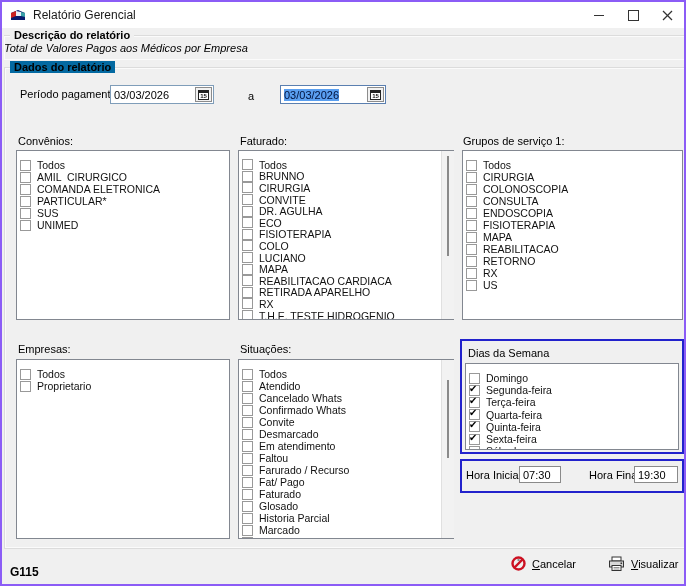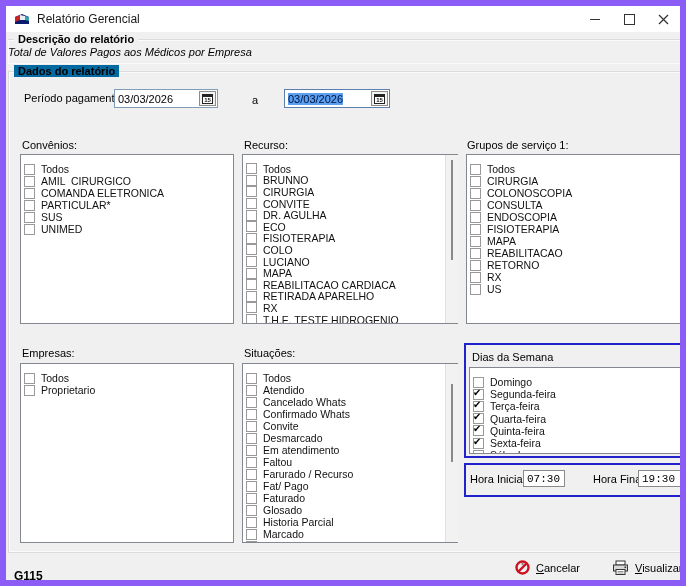"Relatório Gerencial" #window { border: 6px solid #8b5cf6 -> 2px solid #8b5cf6 }
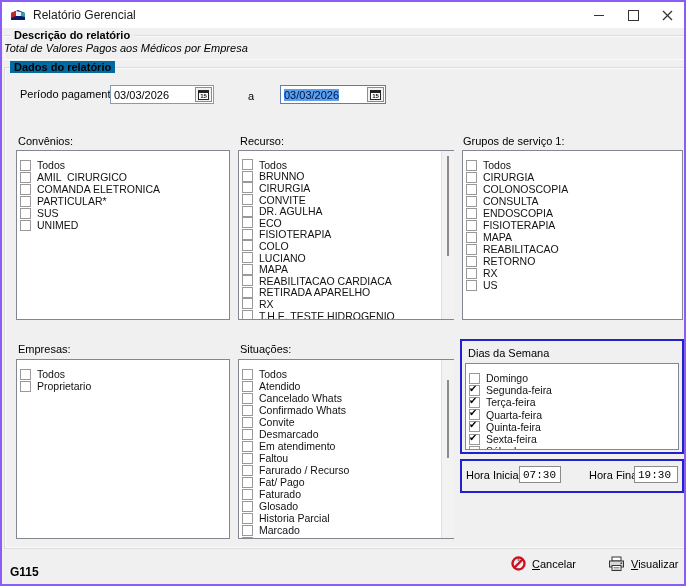"Recurso:" div.field-label { text: Recurso -> Faturado }
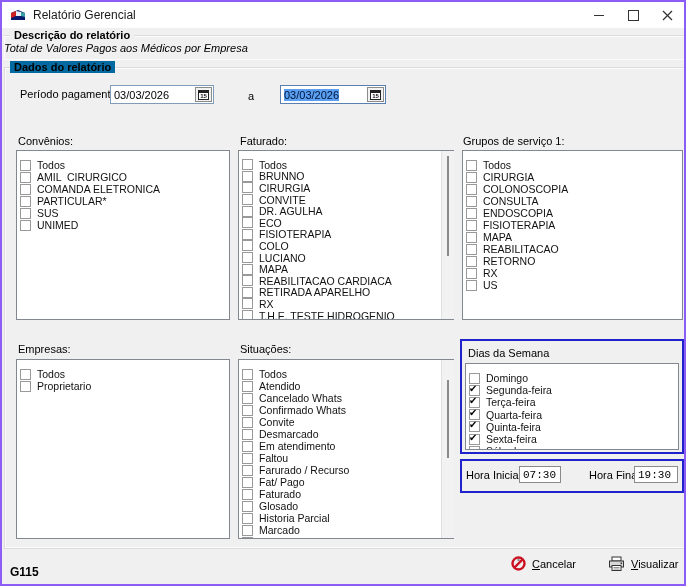"07:30" .hfield { font-family: Liberation Mono, monospace -> Liberation Sans, sans-serif }
